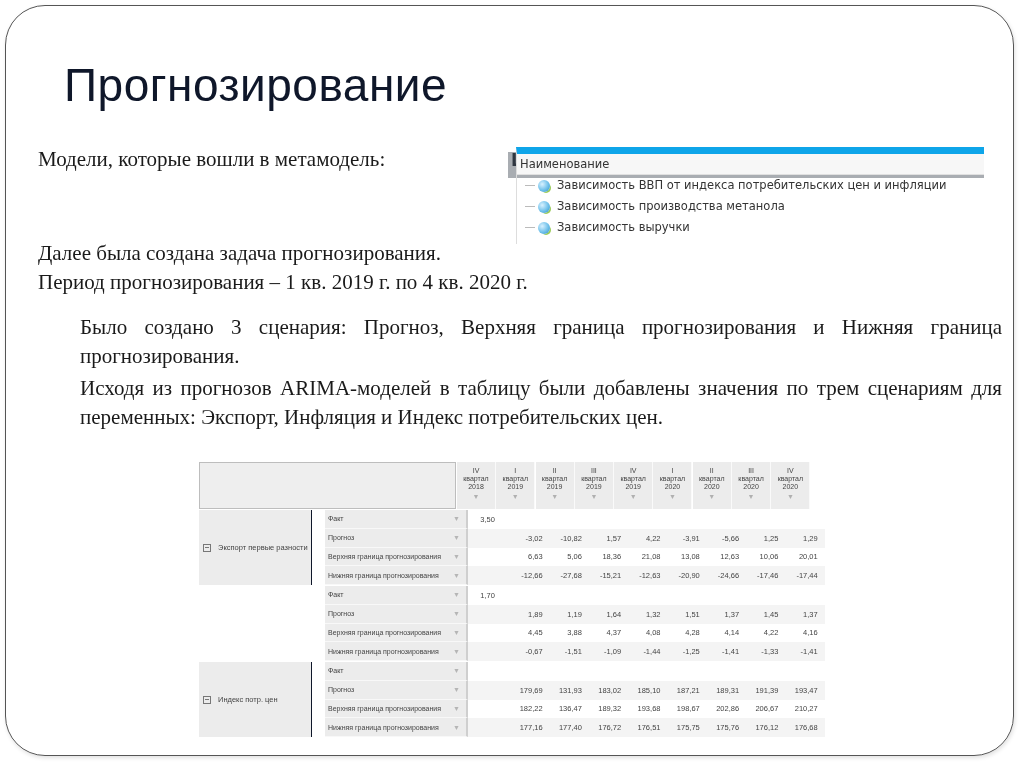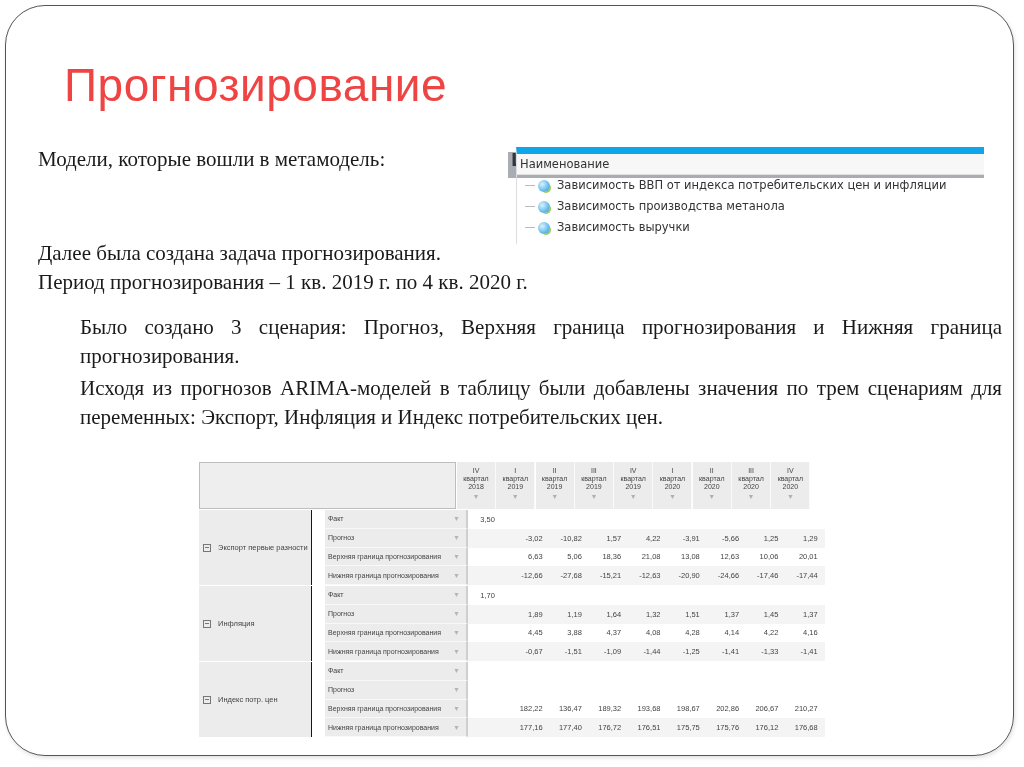"Прогнозирование" .title { color: #ef4444 -> #0f172a }
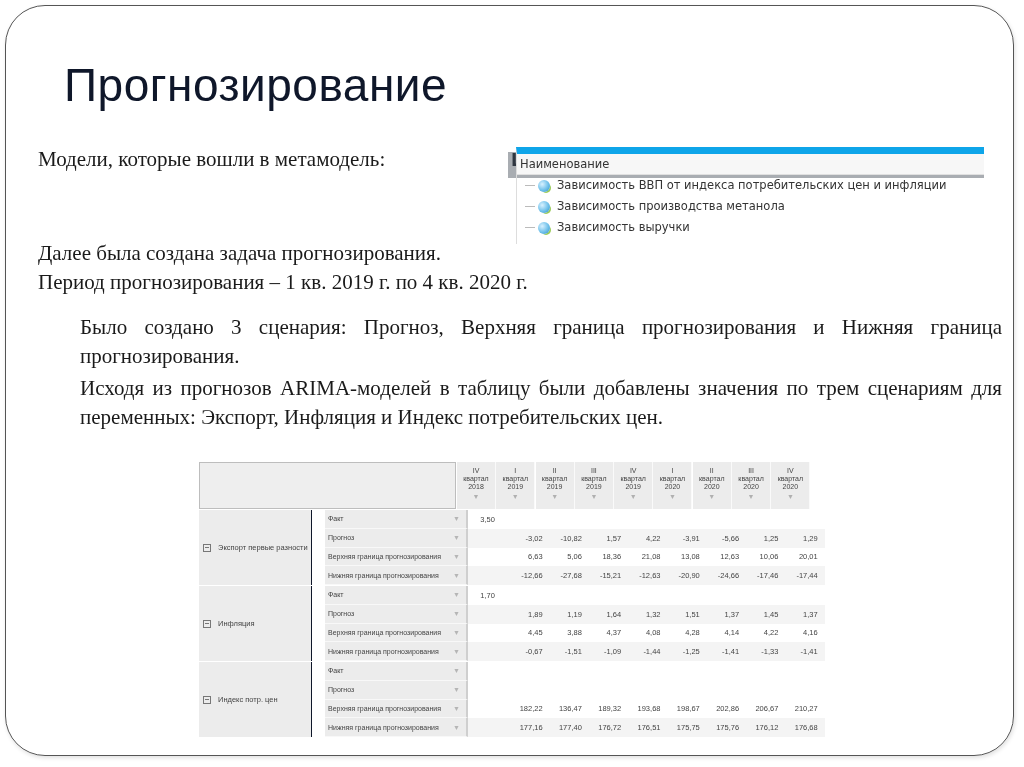"Инфляция" div.group-label { html: <div> <span></span> <span>Инфляция</span> </div> -> none }
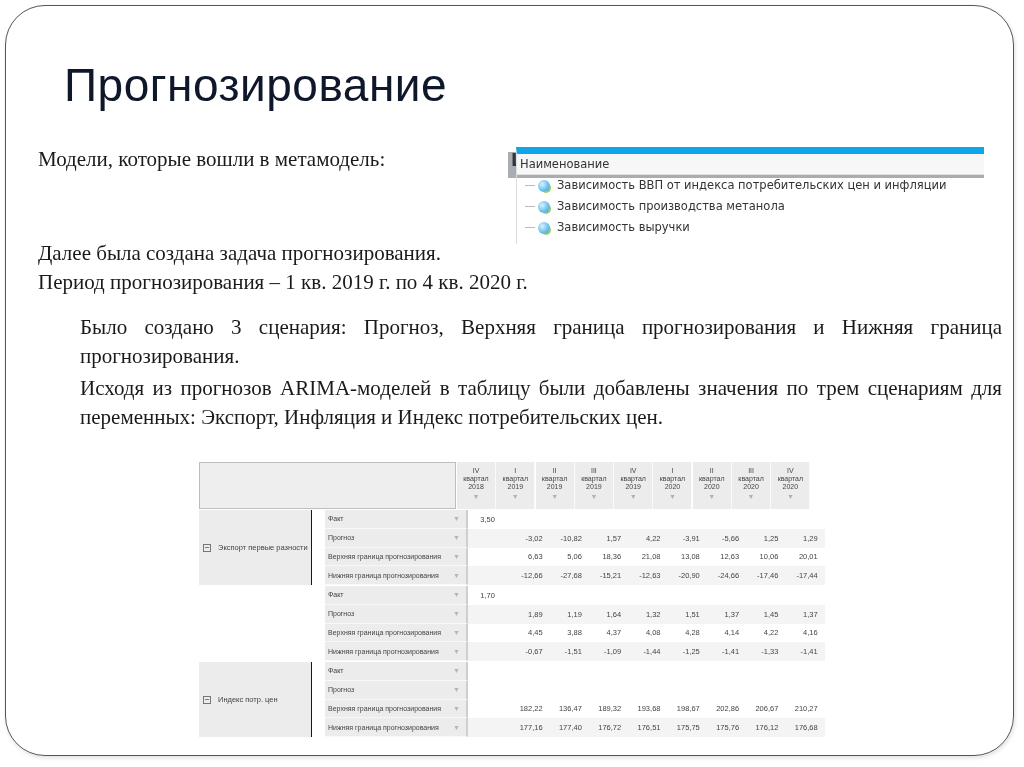"179,69" div.row-values { html: none -> <div> <span></span> <span>179,69</span> <span>131,93</span> <span>183,02</span> <span>185,10</span> <span>187,21</span> <span>189,31</span> <span>191,39</span> <span>193,47</span> </div> }
